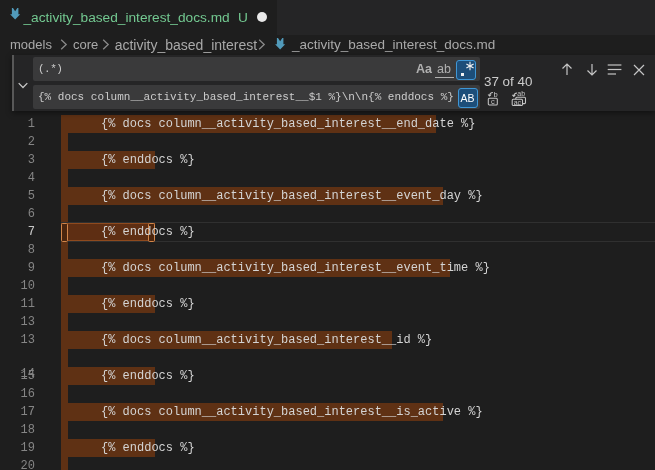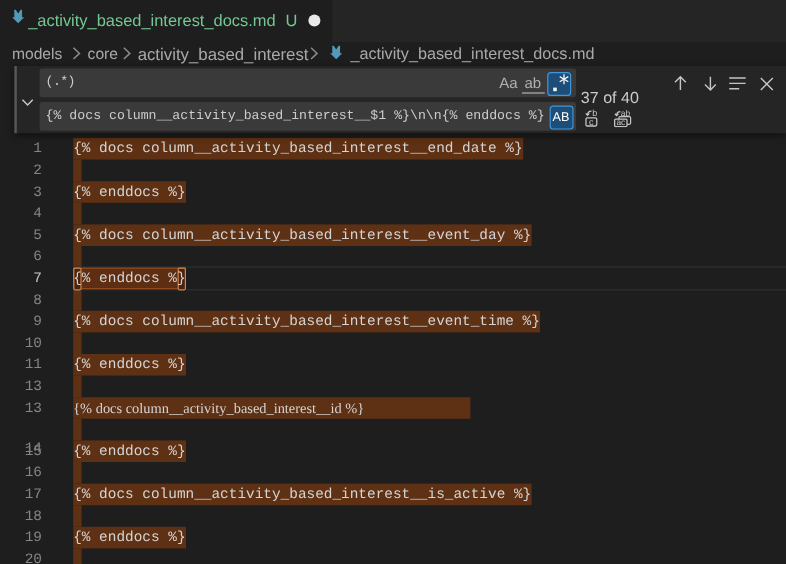"Aa" div.abs { font-weight: none -> bold }
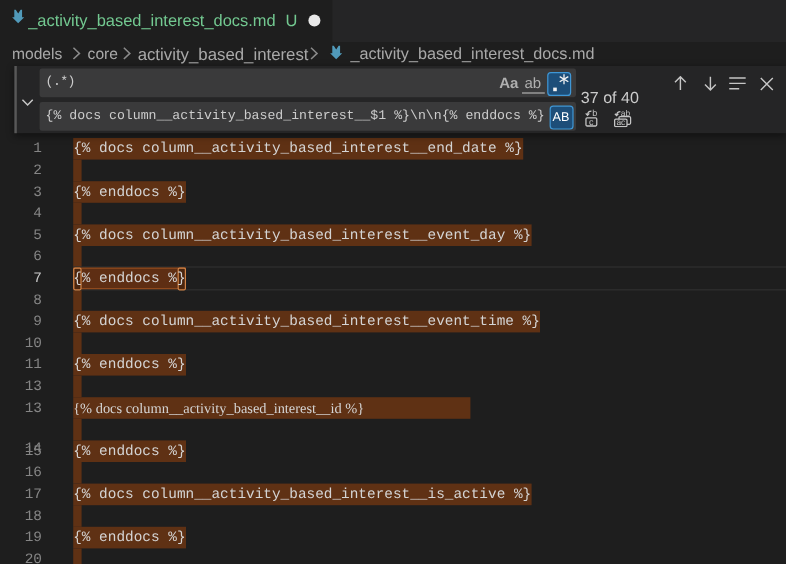"{% docs" .row { padding-left: none -> 40px }
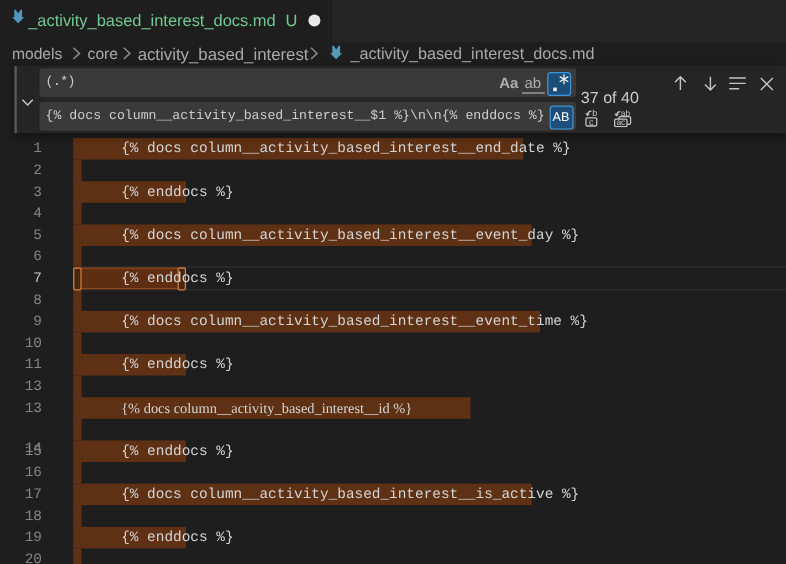"{% docs column__activity_based_interest__id %}" div.row { font-family: Liberation Serif, serif -> none }
